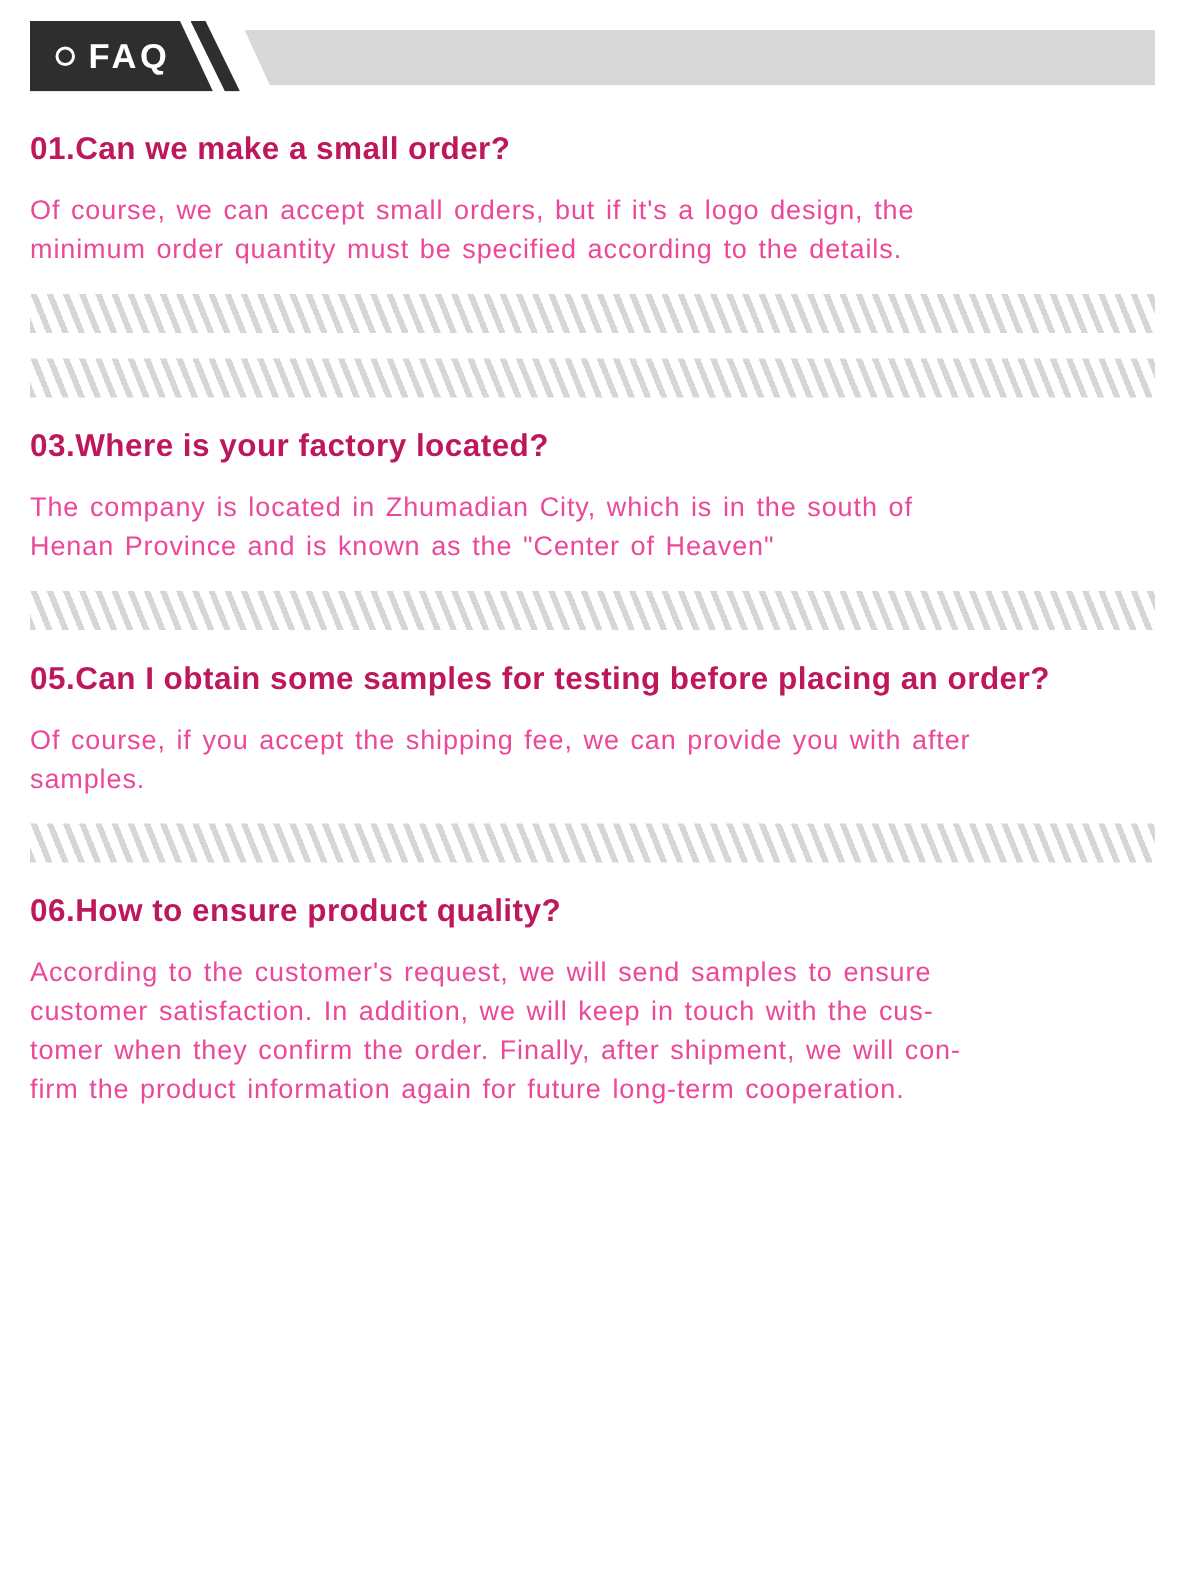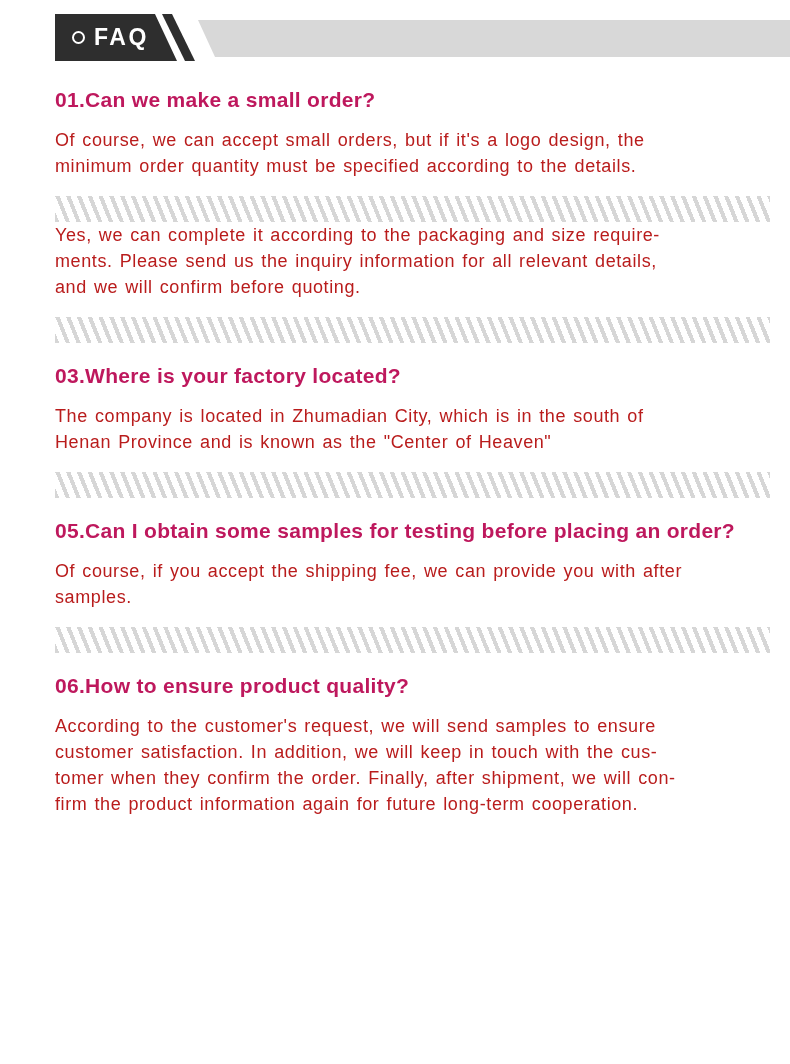"FAQ" .page { padding-left: 35px -> none }
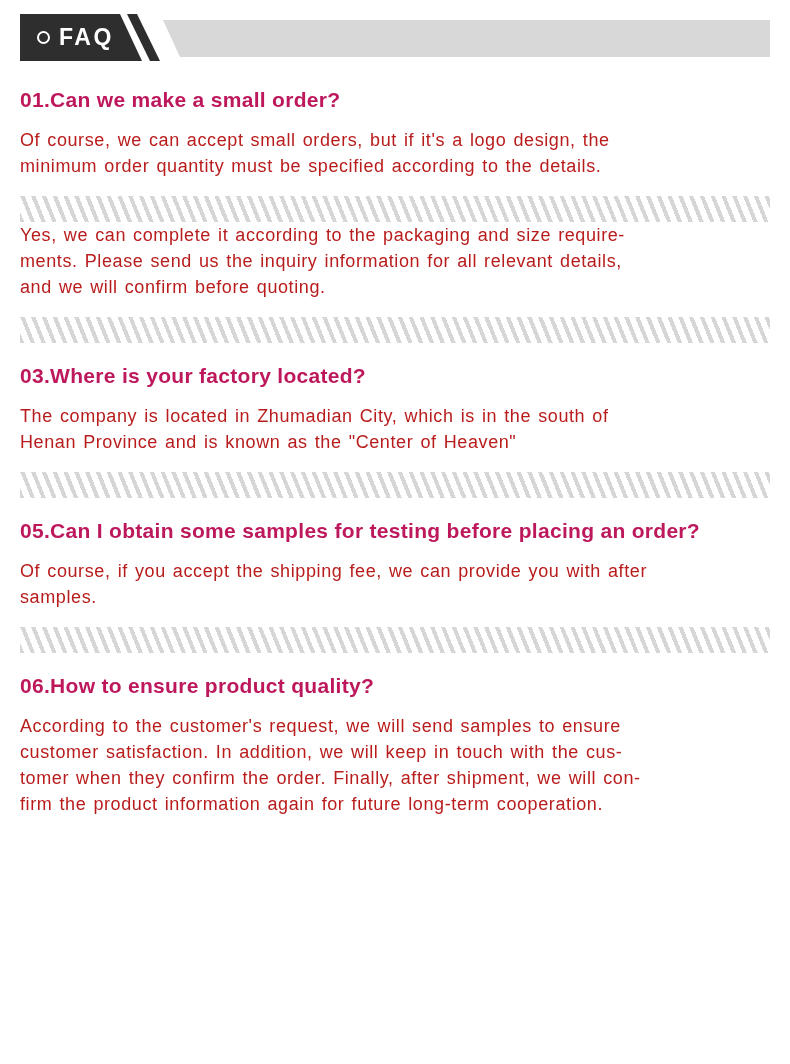"Of course, we can accept" .faq-item .a { color: #b91c1c -> #ec4899 }
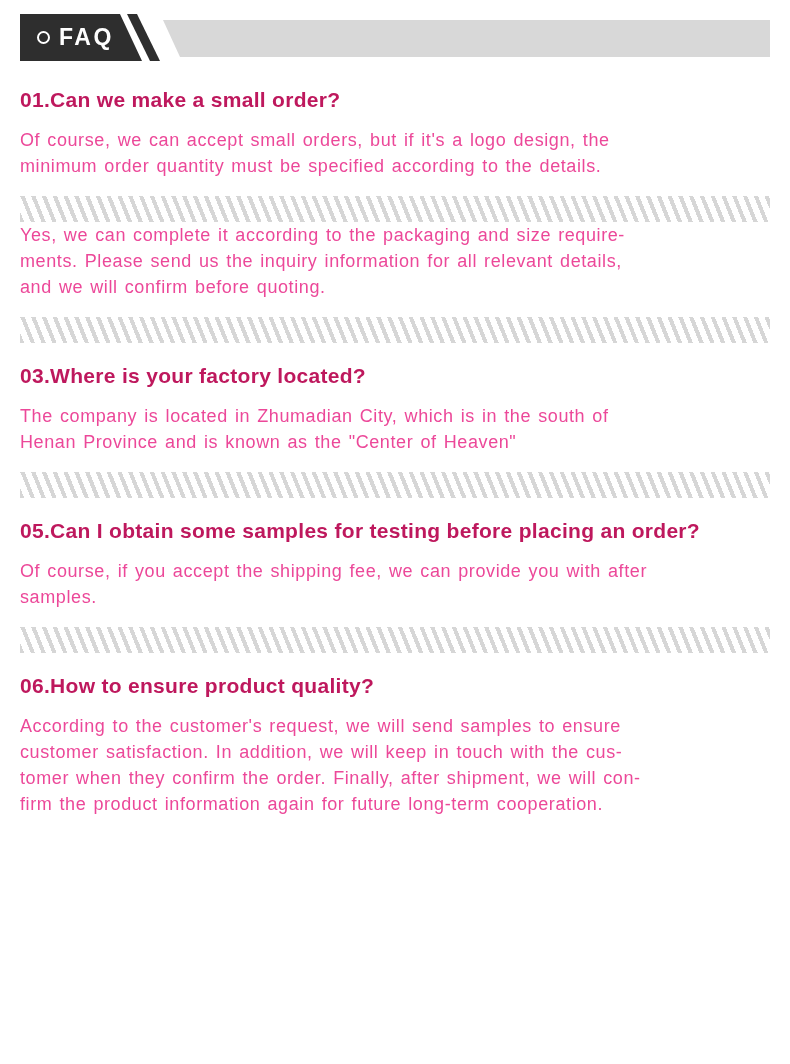"Yes, we can complete it" p.a { html: <p>Yes, we can complete it according to the packaging and size require- ments. Please send us the inquiry information for all relevant details, and we will confirm before quoting.</p> -> none }
